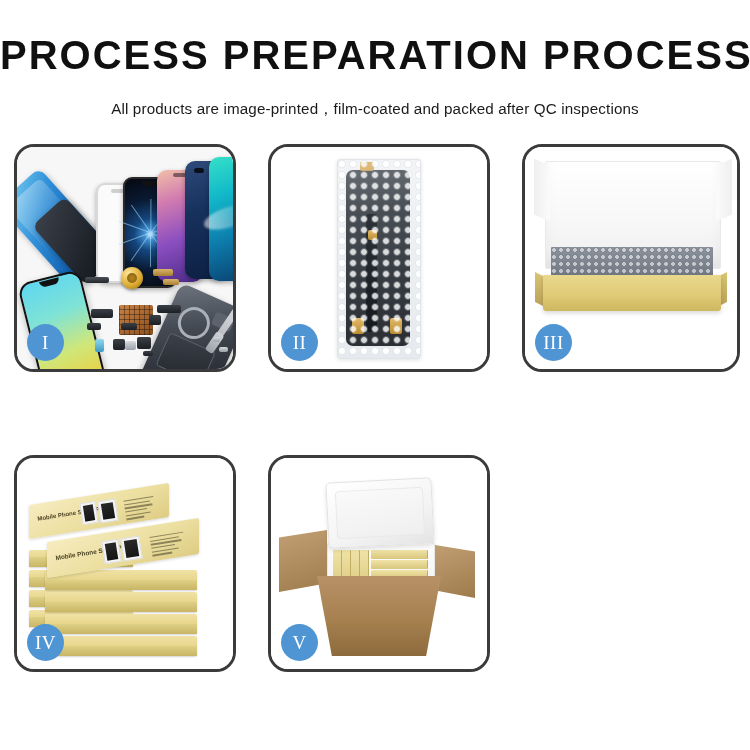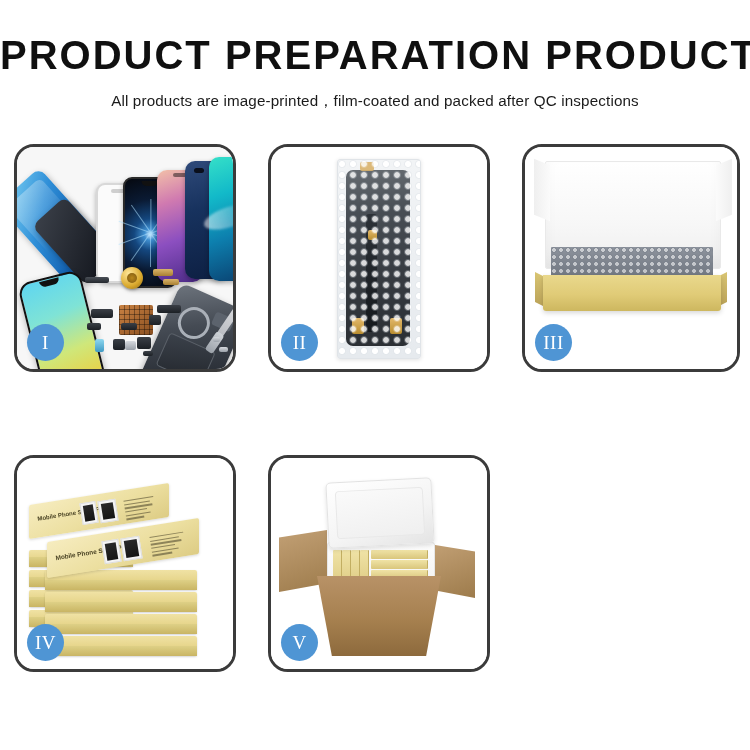"PRODUCT PREPARATION PRODUCT" div.title { text: PRODUCT PREPARATION PRODUCT -> PROCESS PREPARATION PROCESS }
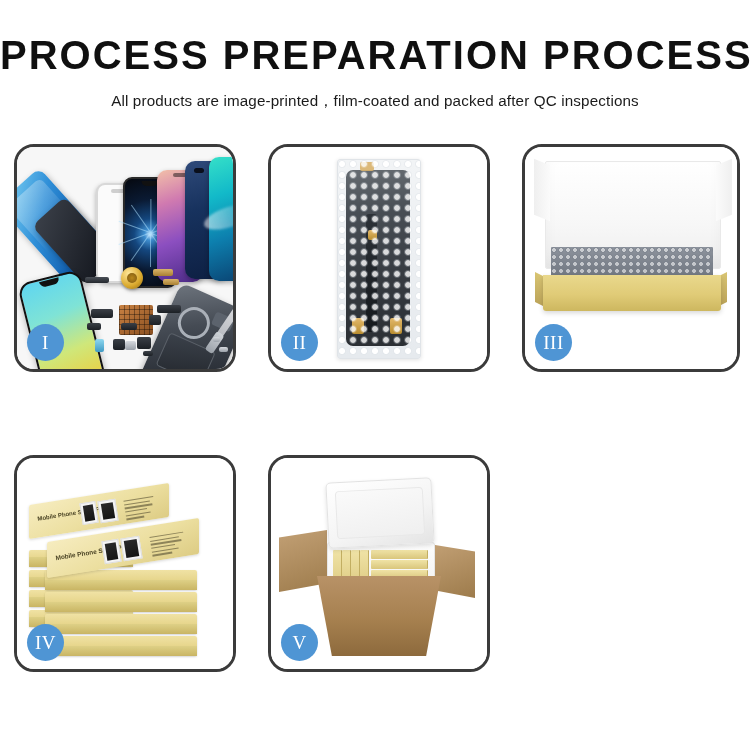"All products are" .subtitle { margin-top: 15px -> 23px }
